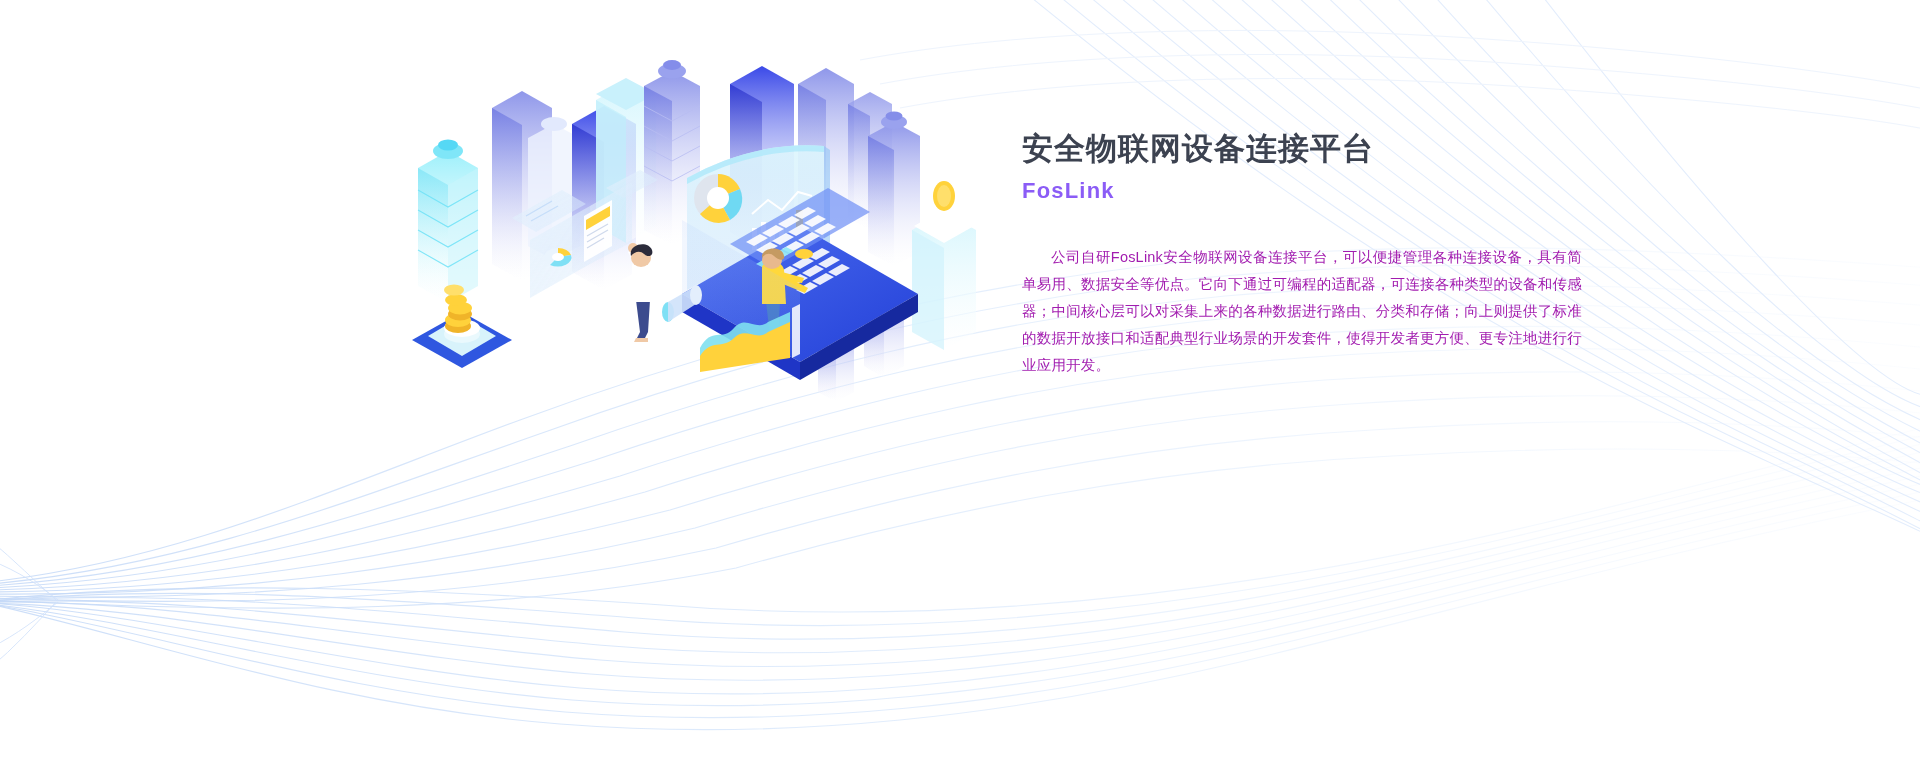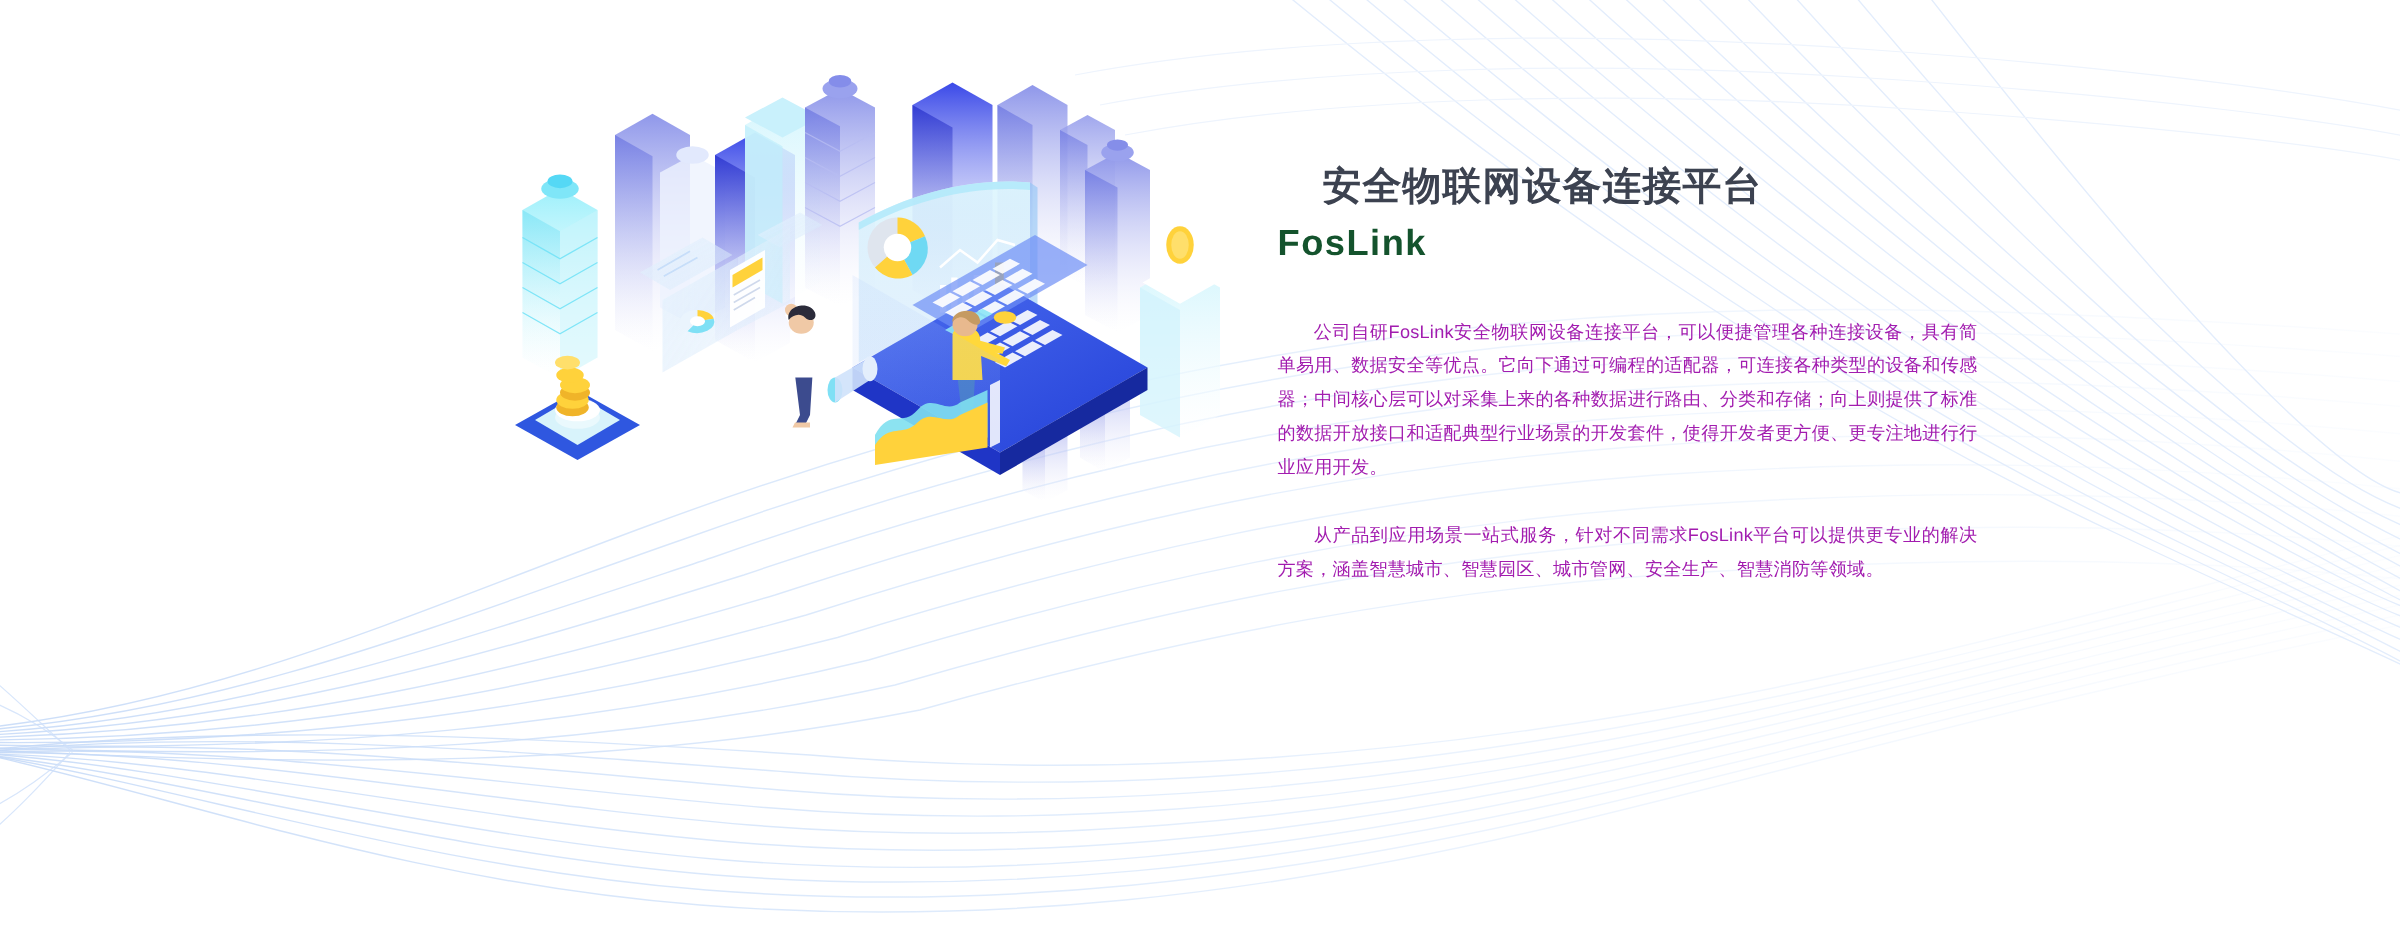"安全物联网设备连接平台" #page-title { margin-left: 36px -> none }
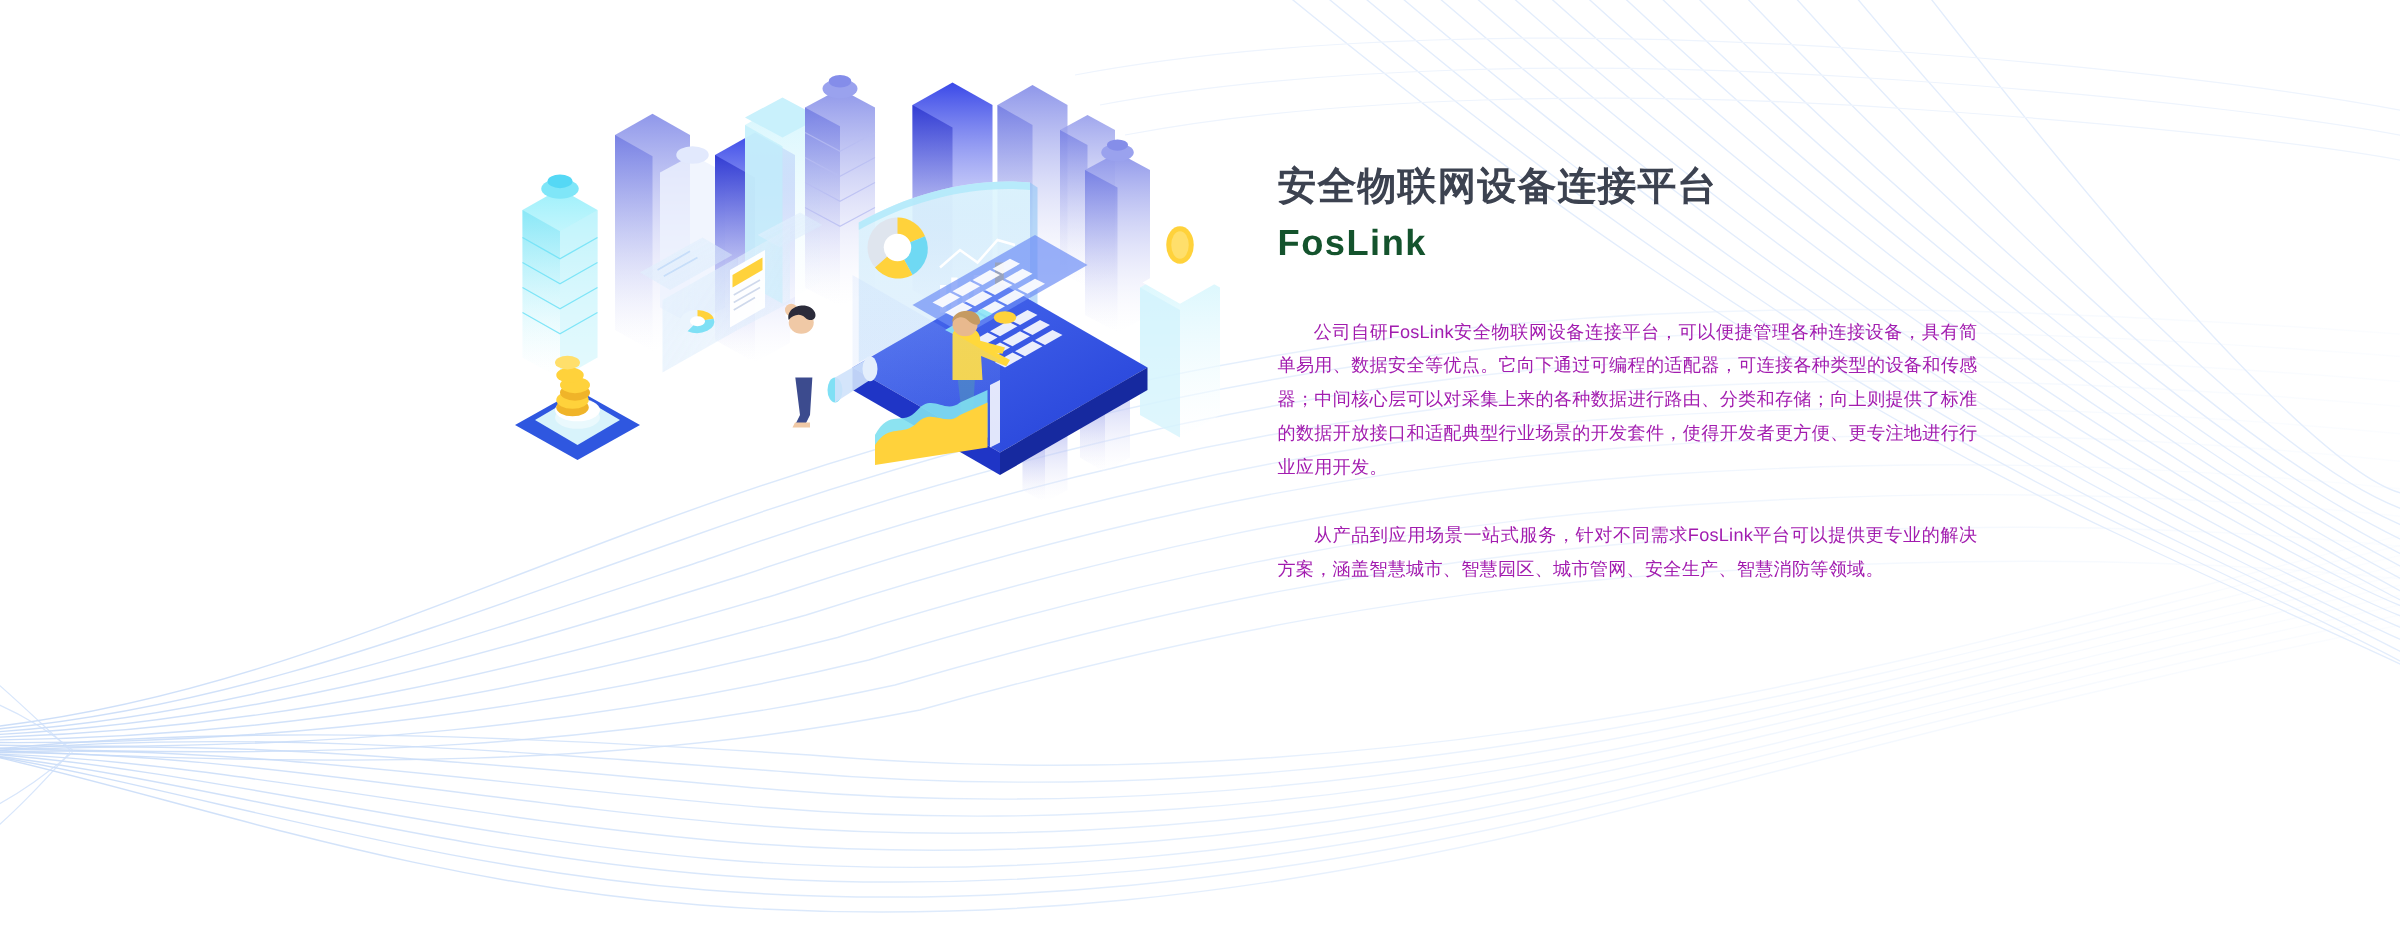"FosLink" #page-subtitle { color: #14532d -> #8b5cf6; font-size: 29px -> 22px }
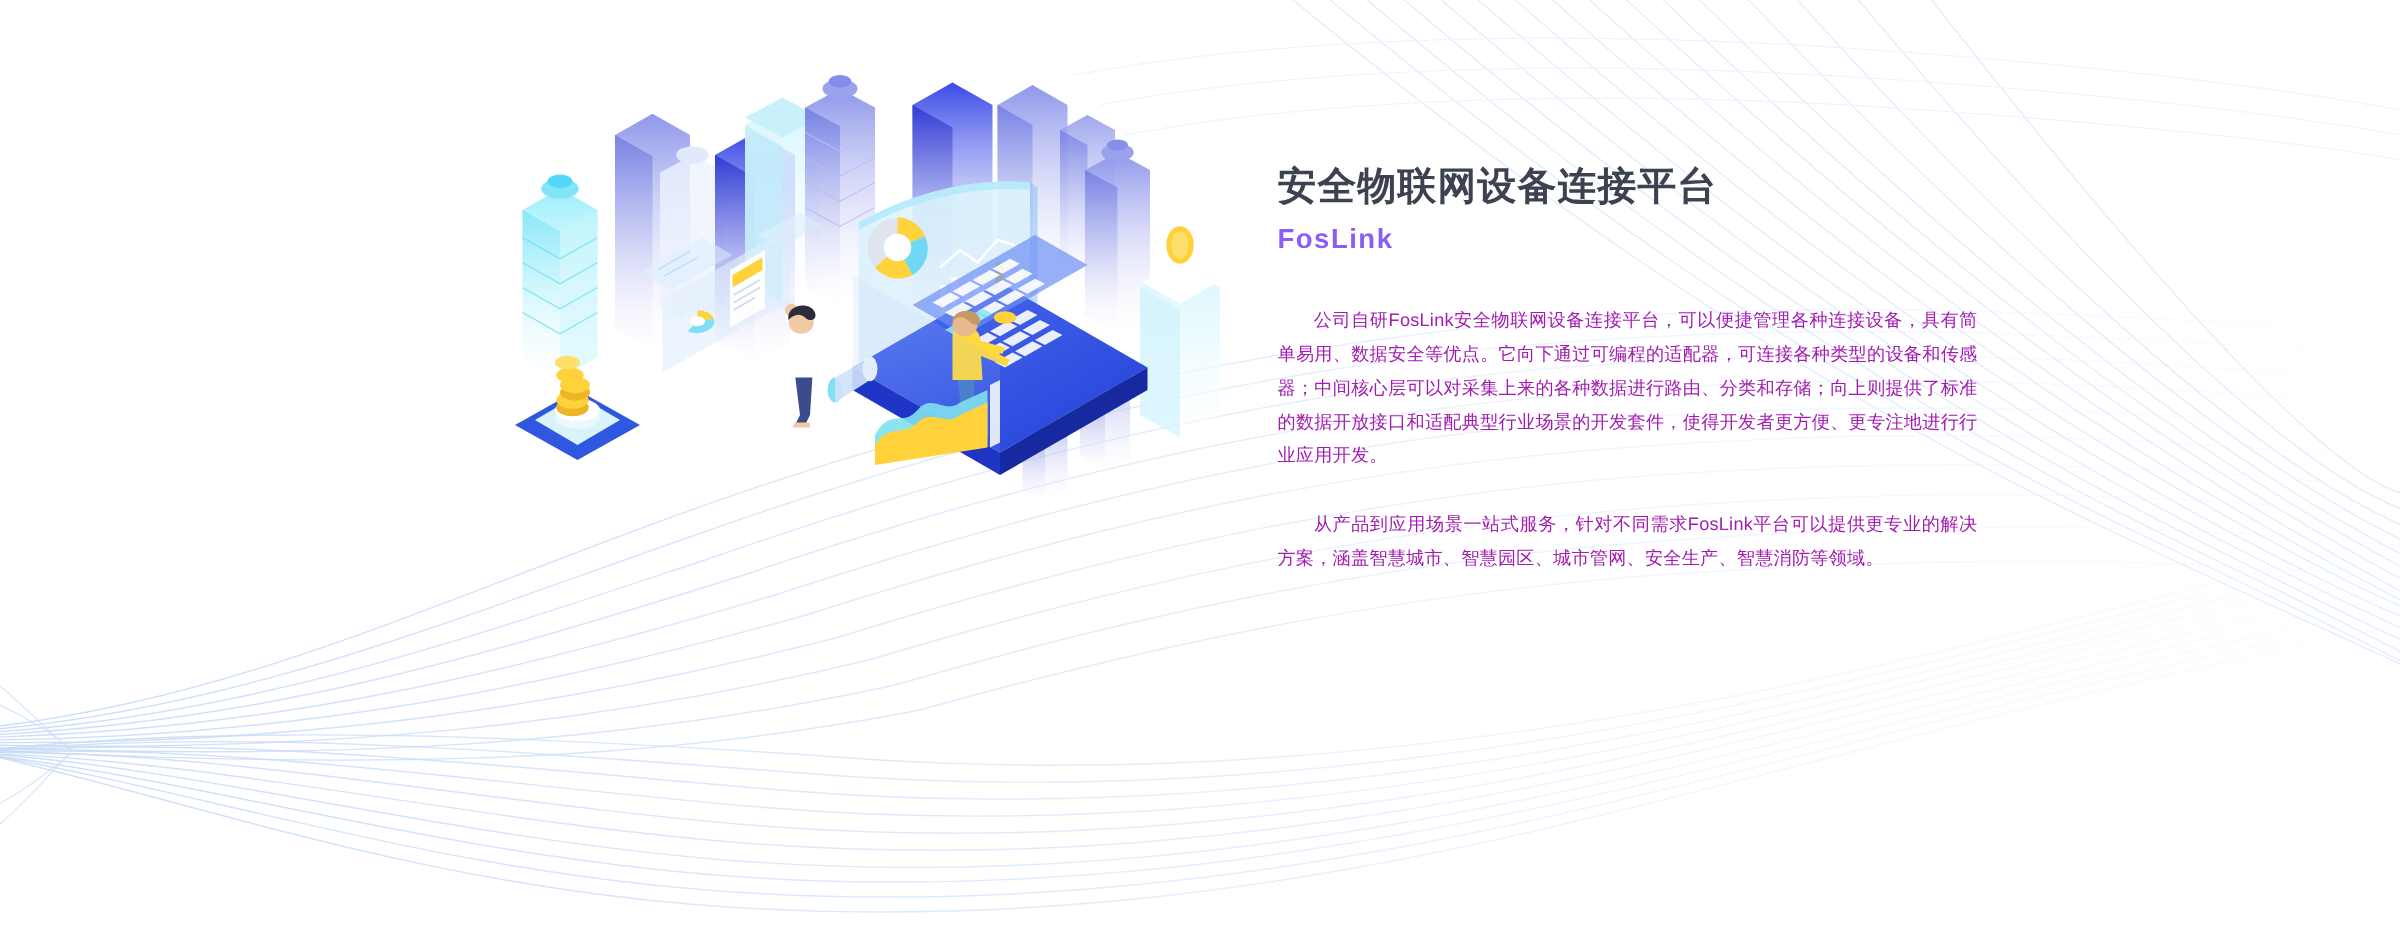"从产品到应用场景一站式服务，针对不同需求FosLink平台可以提供更专业的解决方" p.para { html: <p>从产品到应用场景一站式服务，针对不同需求FosLink平台可以提供更专业的解决方案，涵盖智慧城市、智慧园区、城市管网、安全生产、智慧消防等领域。</p> -> none }
